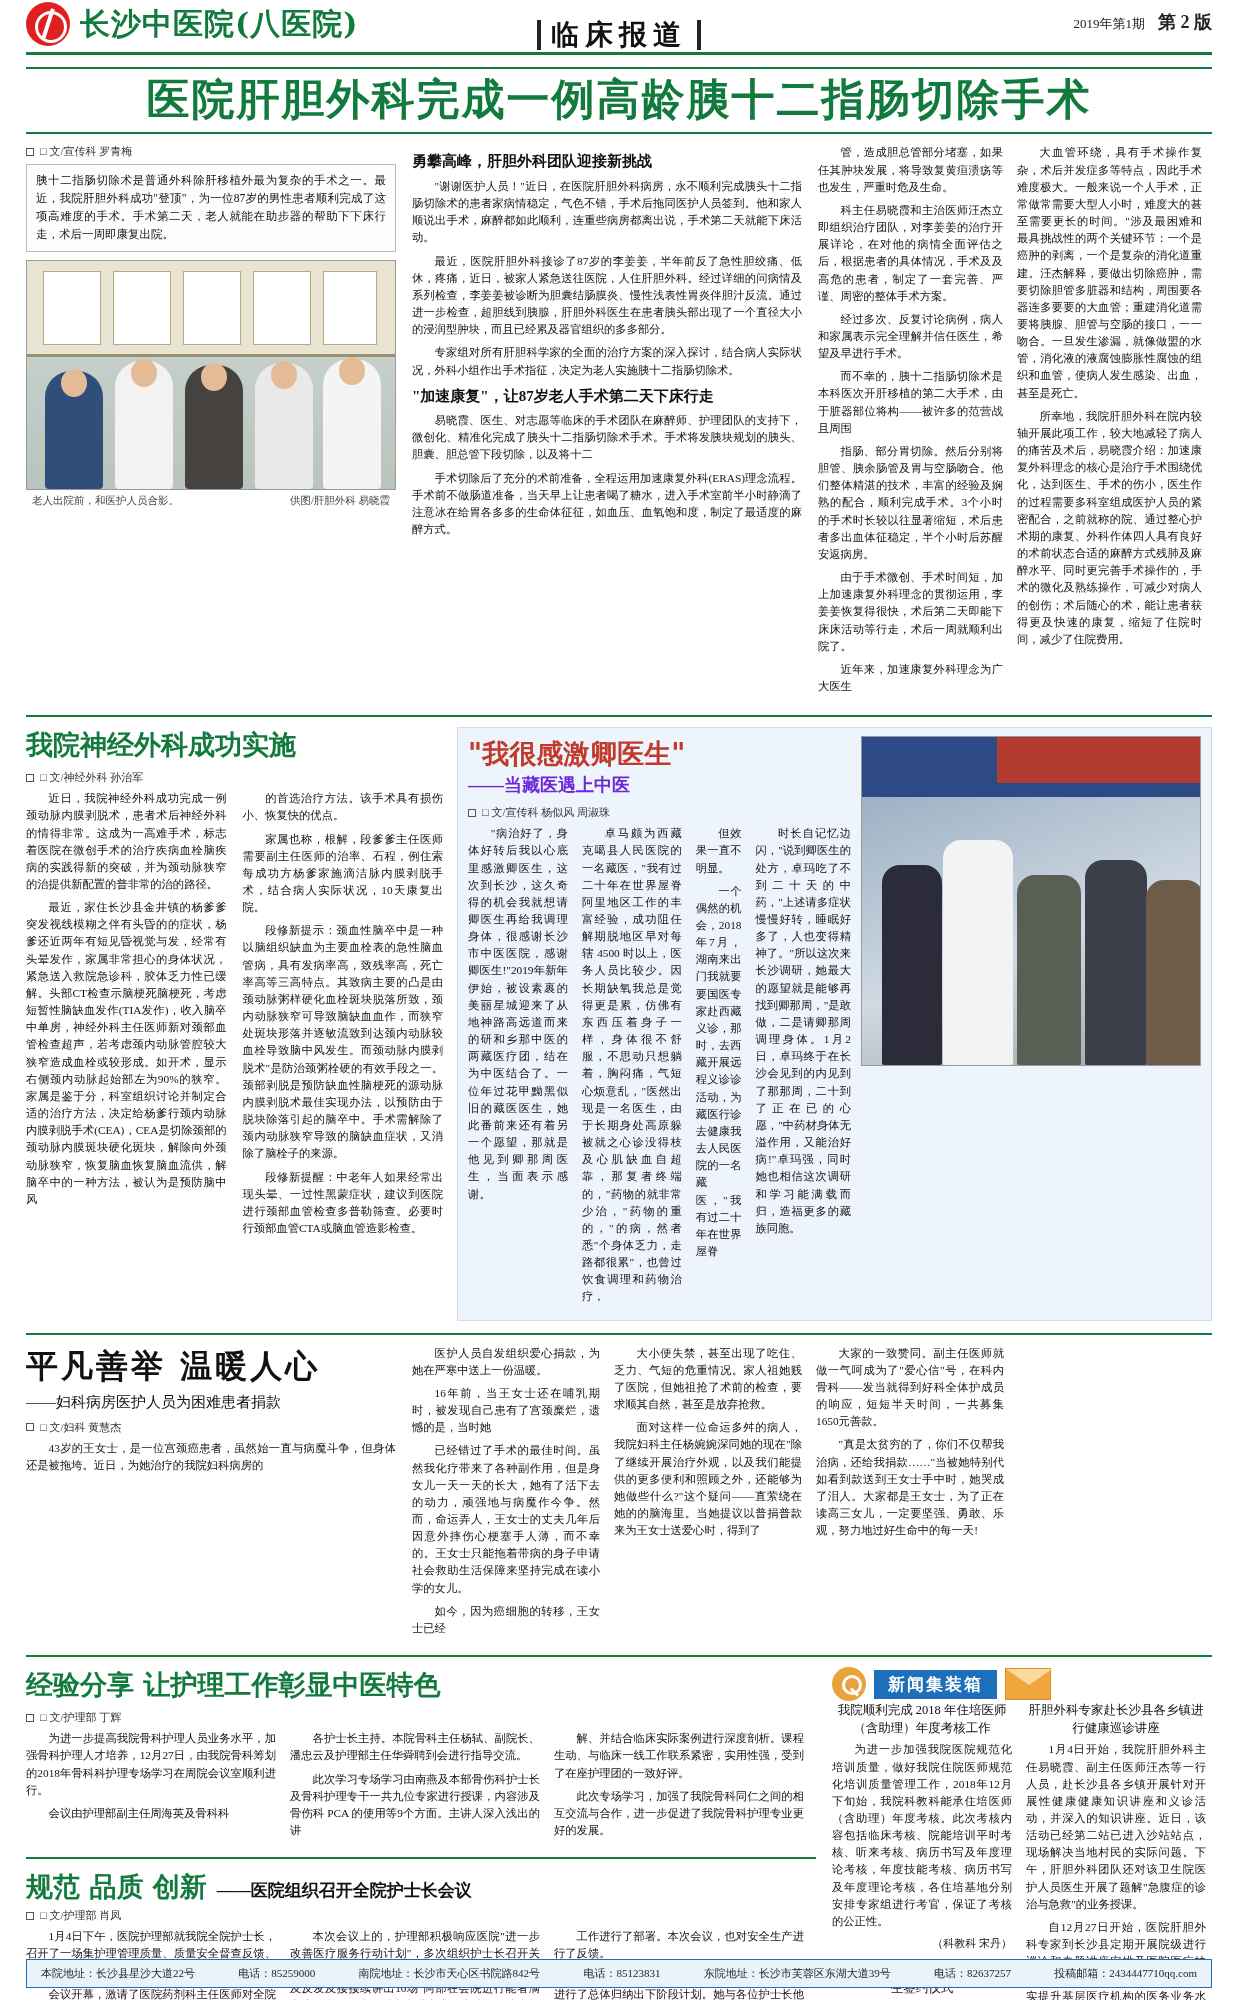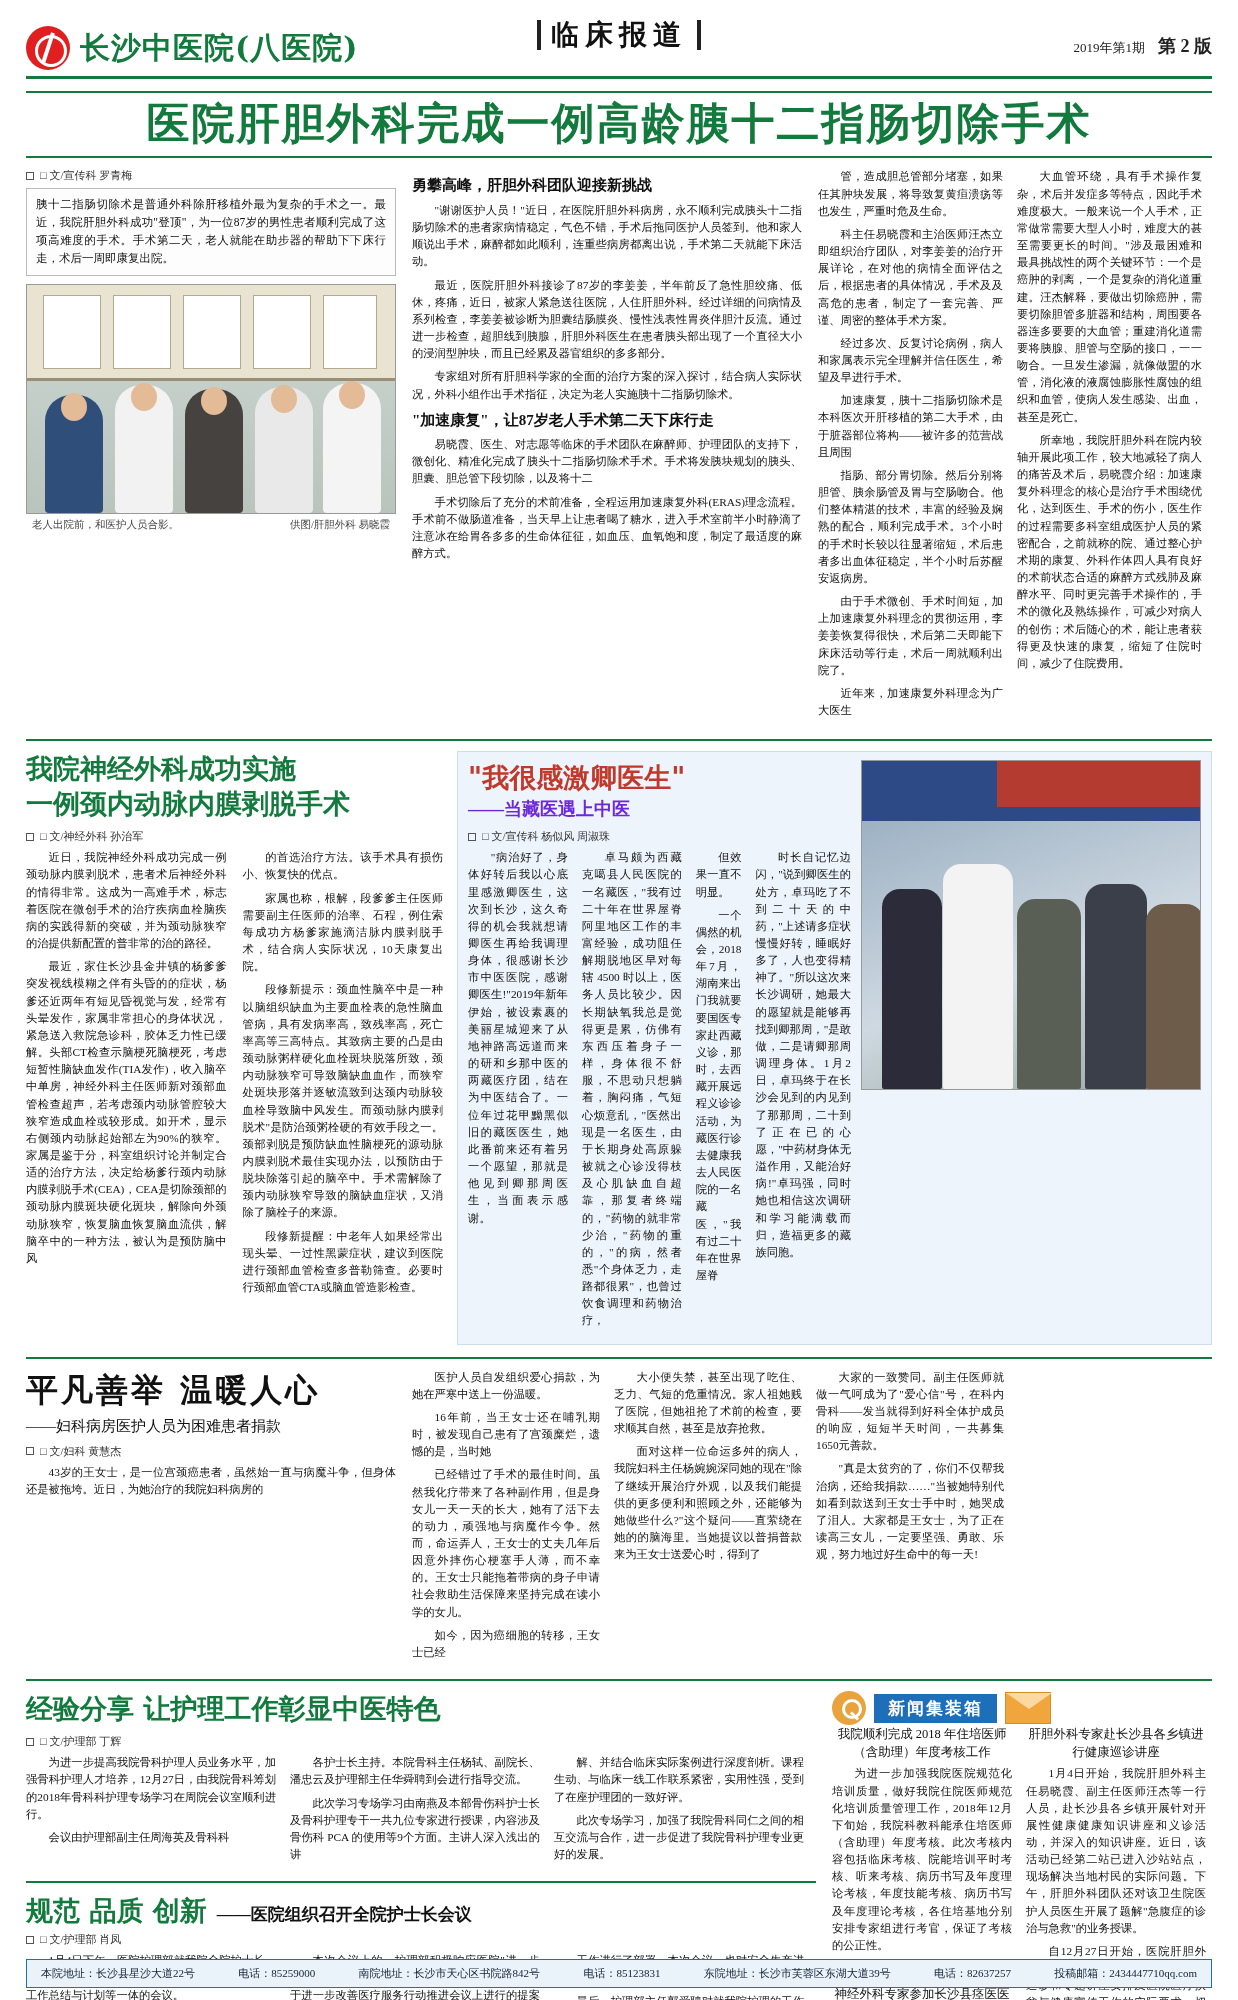"长沙中医院(八医院)" .masthead { padding: 26px 0 6px 0 -> 2px 0 6px 0 }
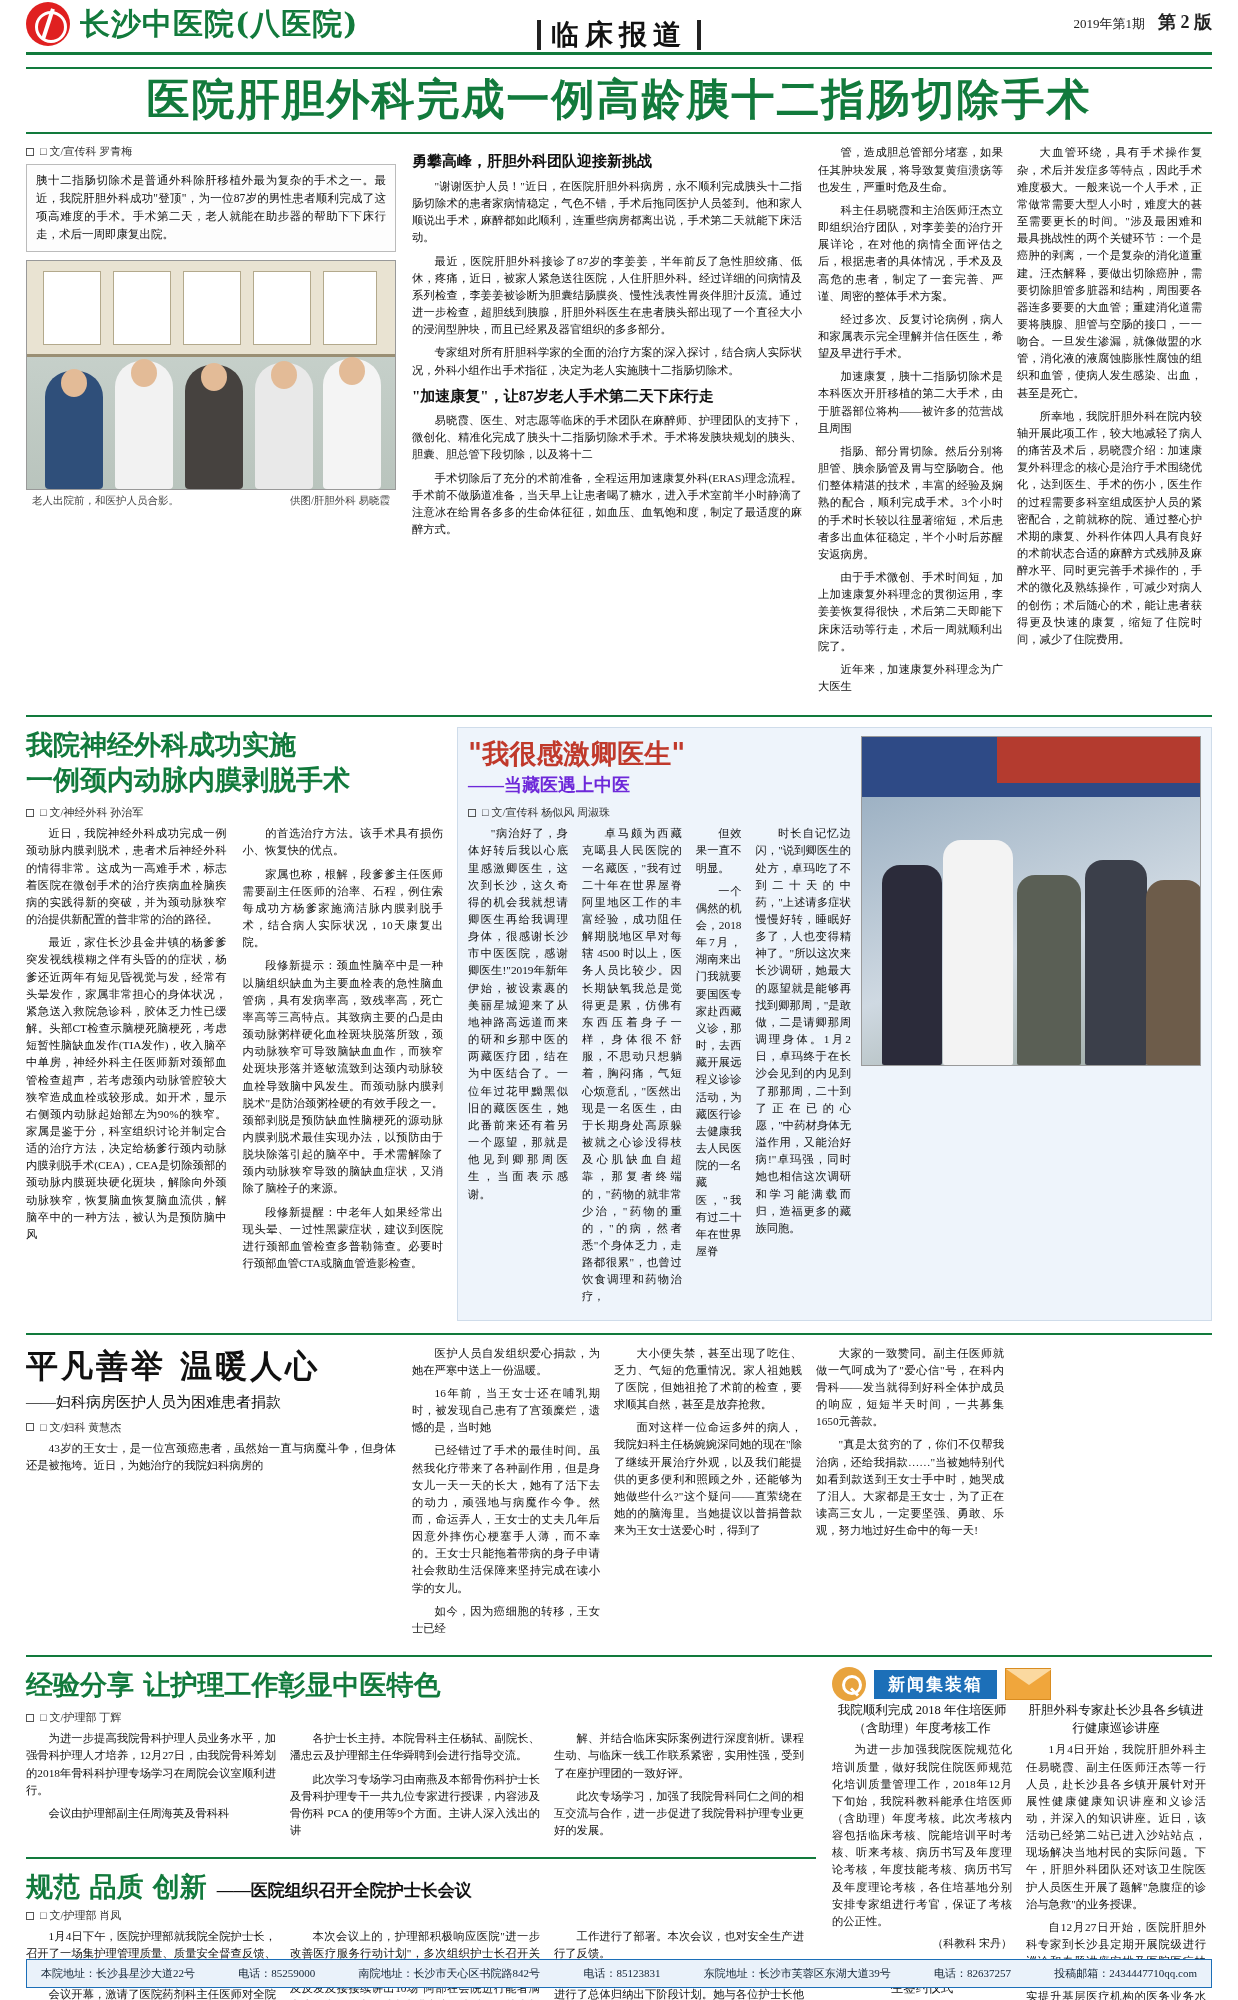"加速康复，胰十二指肠切除术是本科医次开肝移植的第二大手术，由于脏器部位将构——被" p.body { text: 加速康复 -> 而不幸的 }
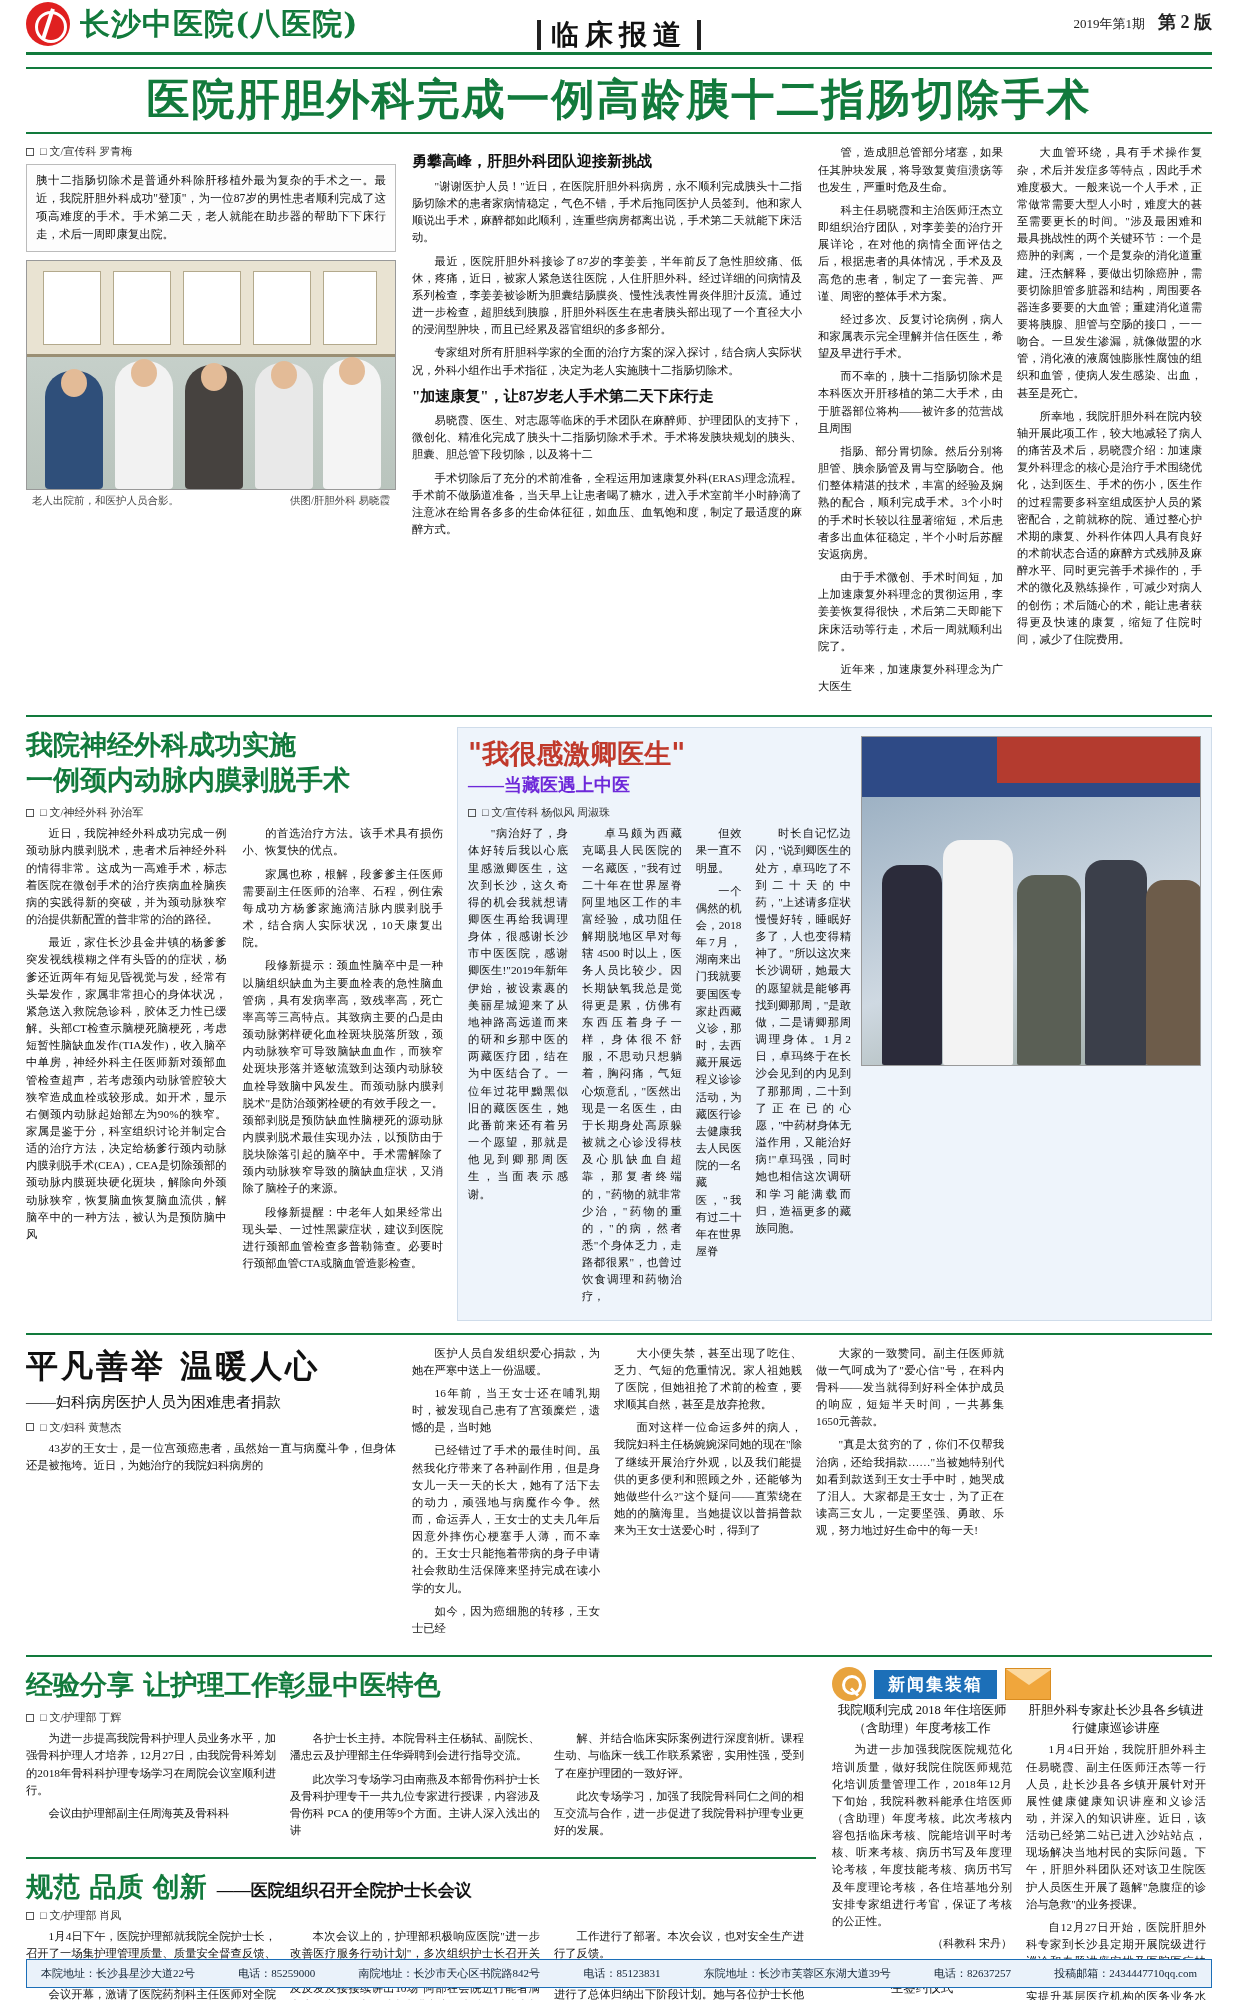"一例颈内动脉内膜剥脱手术" div { html: <div>一例颈内动脉内膜剥脱手术</div> -> none }
